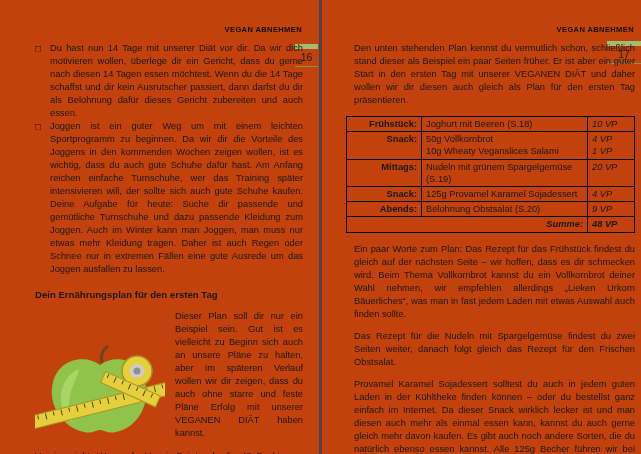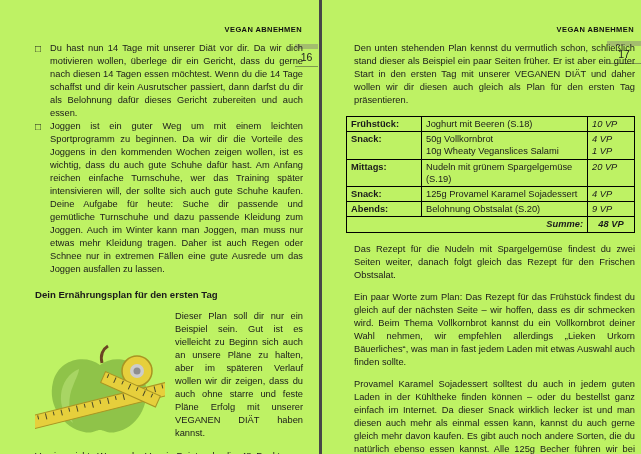"VEGAN ABNEHMEN" .page { background: #bef264 -> #c2410c }
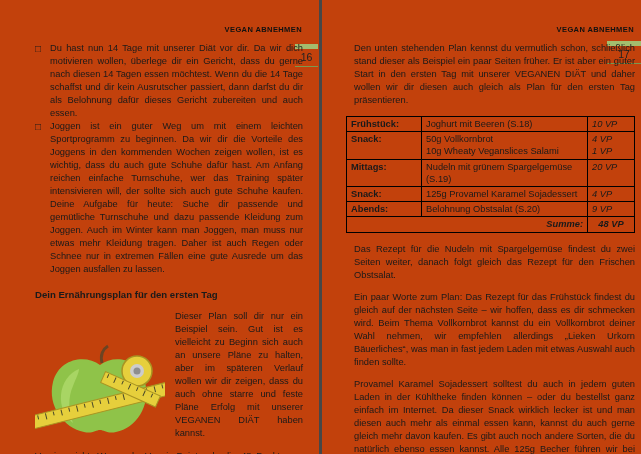"Frühstück:" td.label { text-align: none -> right }
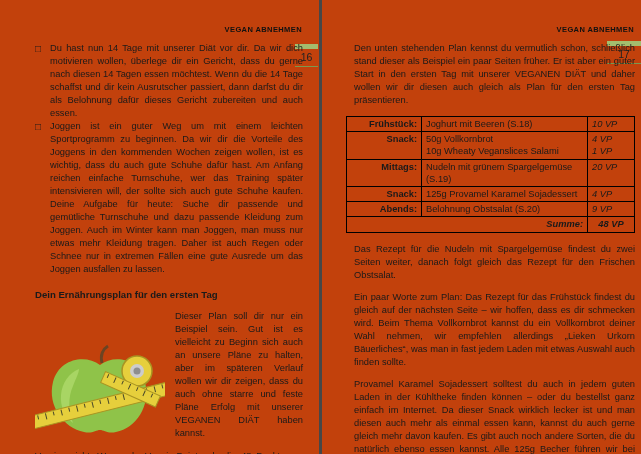"48 VP" tr.summary td { text-align: center -> none }
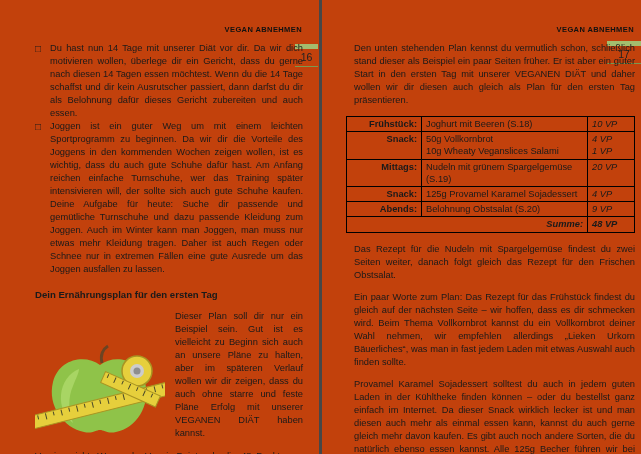"Das Rezept für die Nudeln" div.para { order: before "Ein paar Worte zum Plan:" -> after "Ein paar Worte zum Plan:" }
